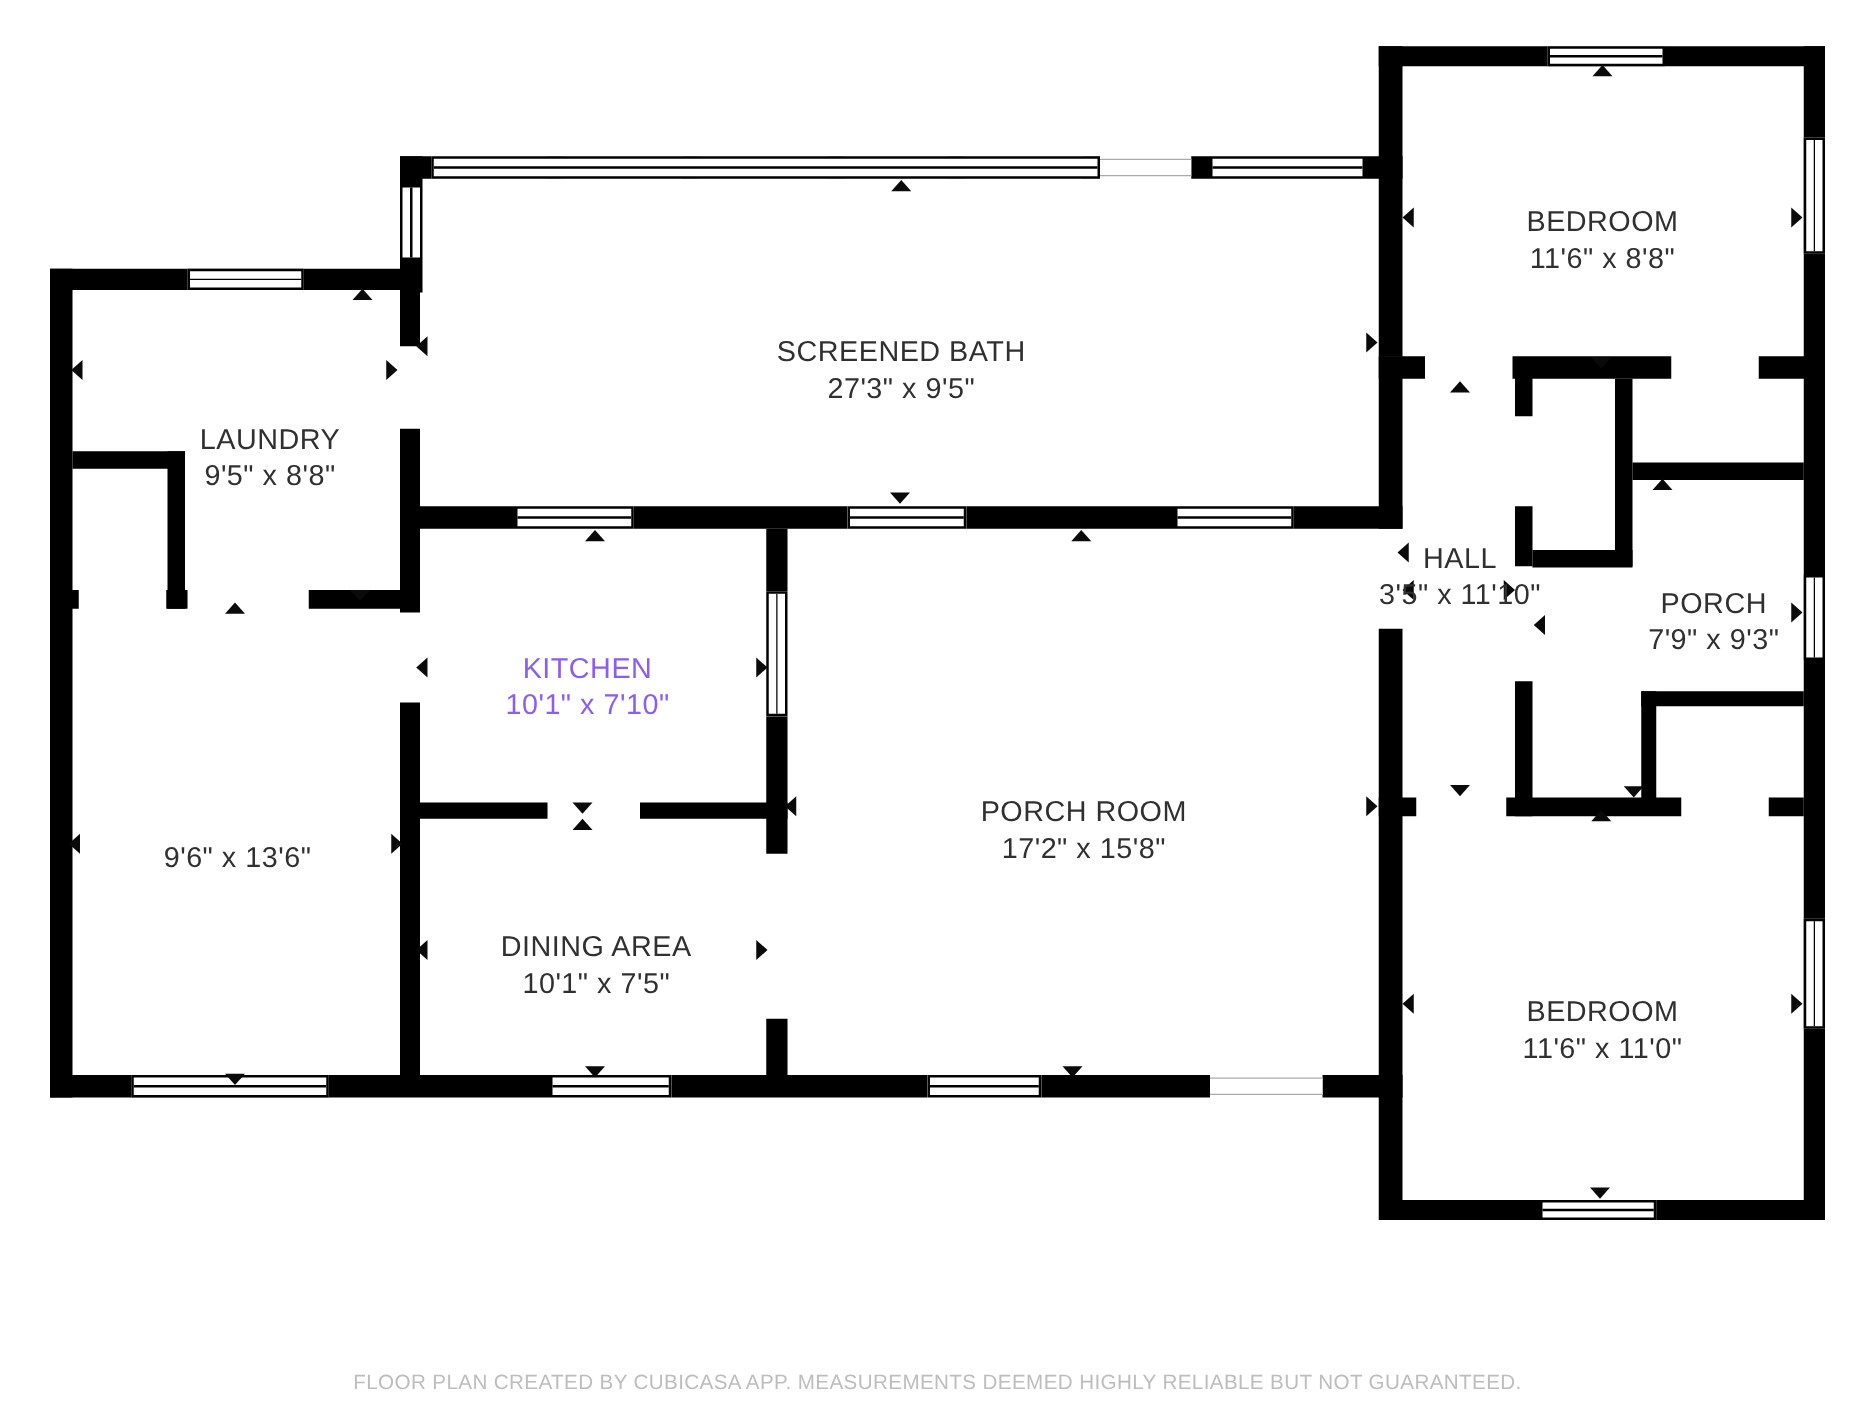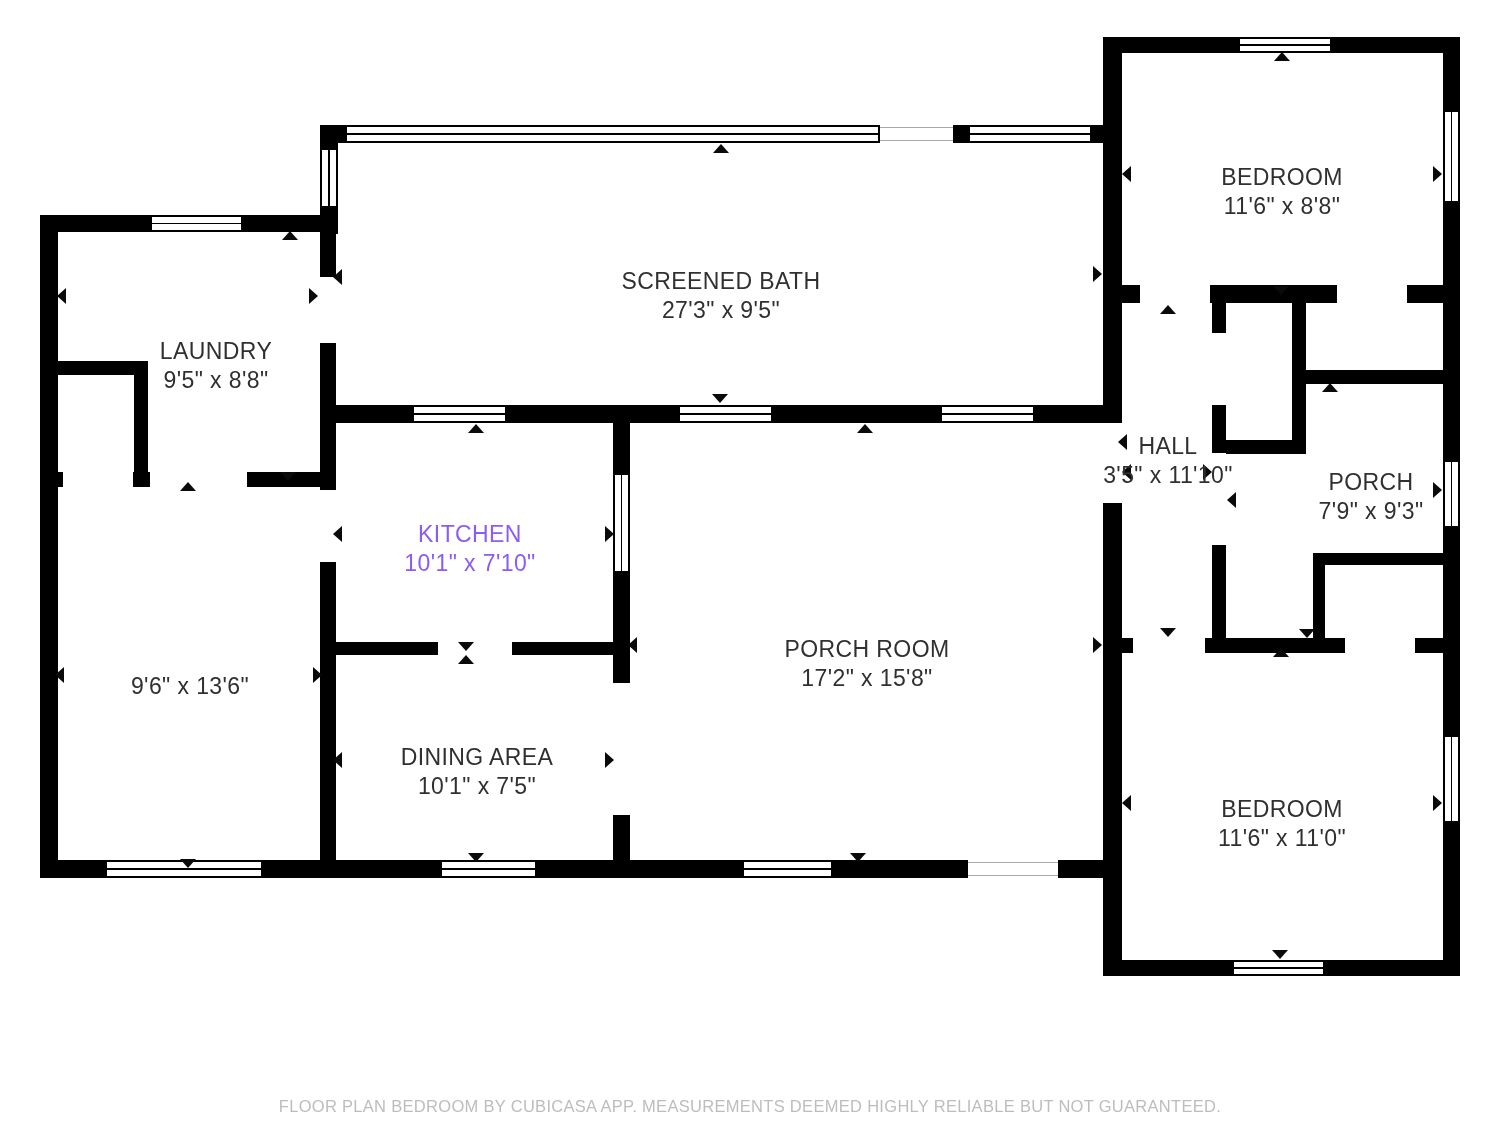"FLOOR PLAN BEDROOM BY CUBICASA" div { text: BEDROOM -> CREATED }
